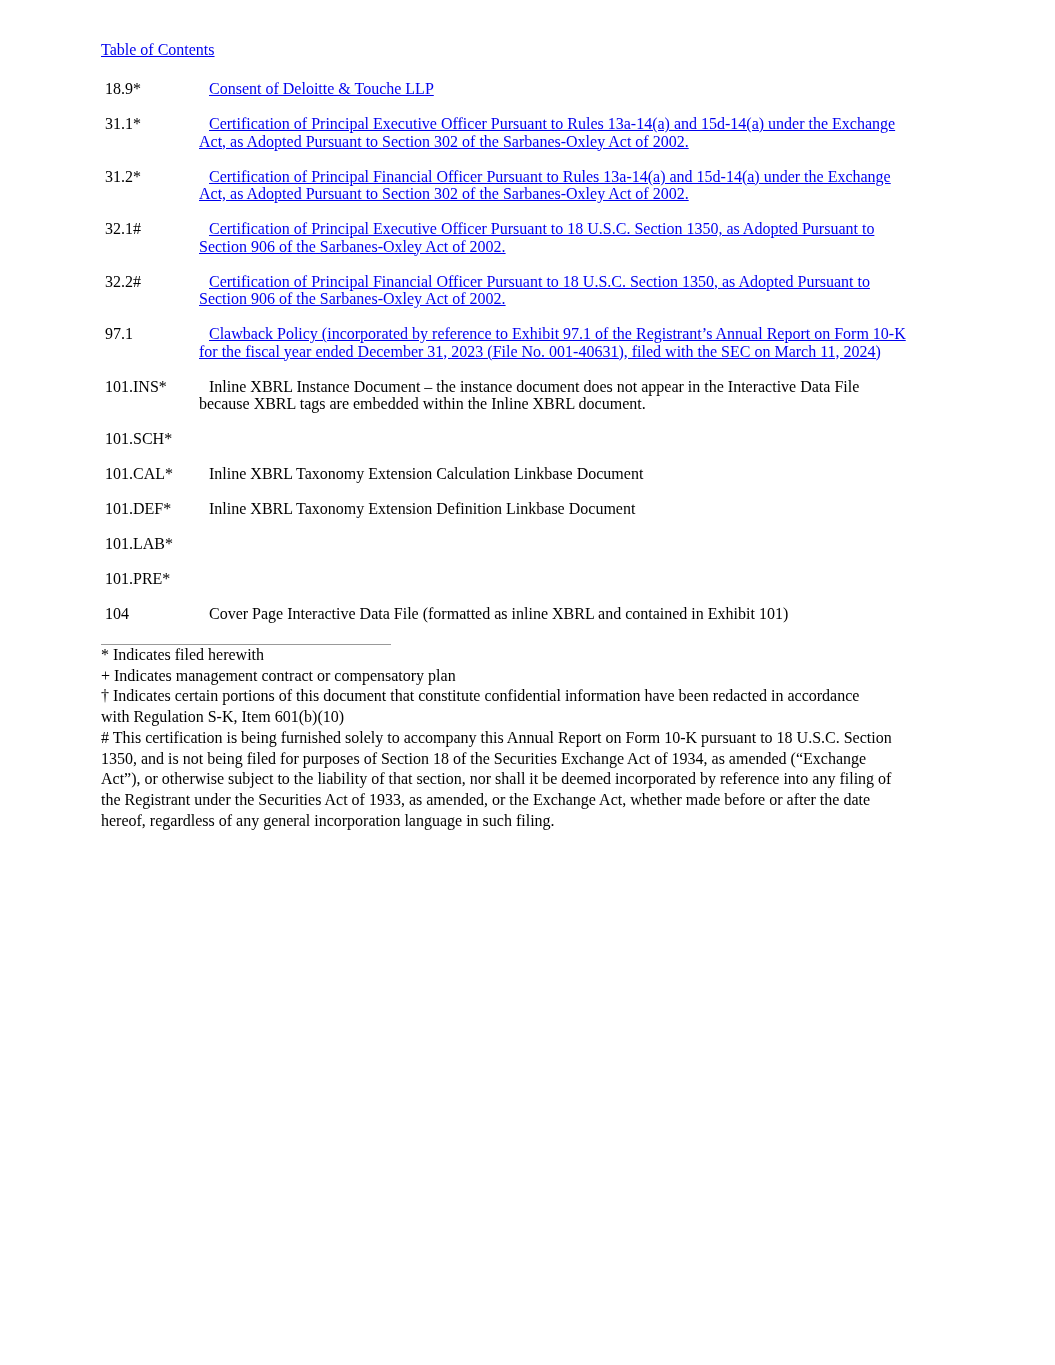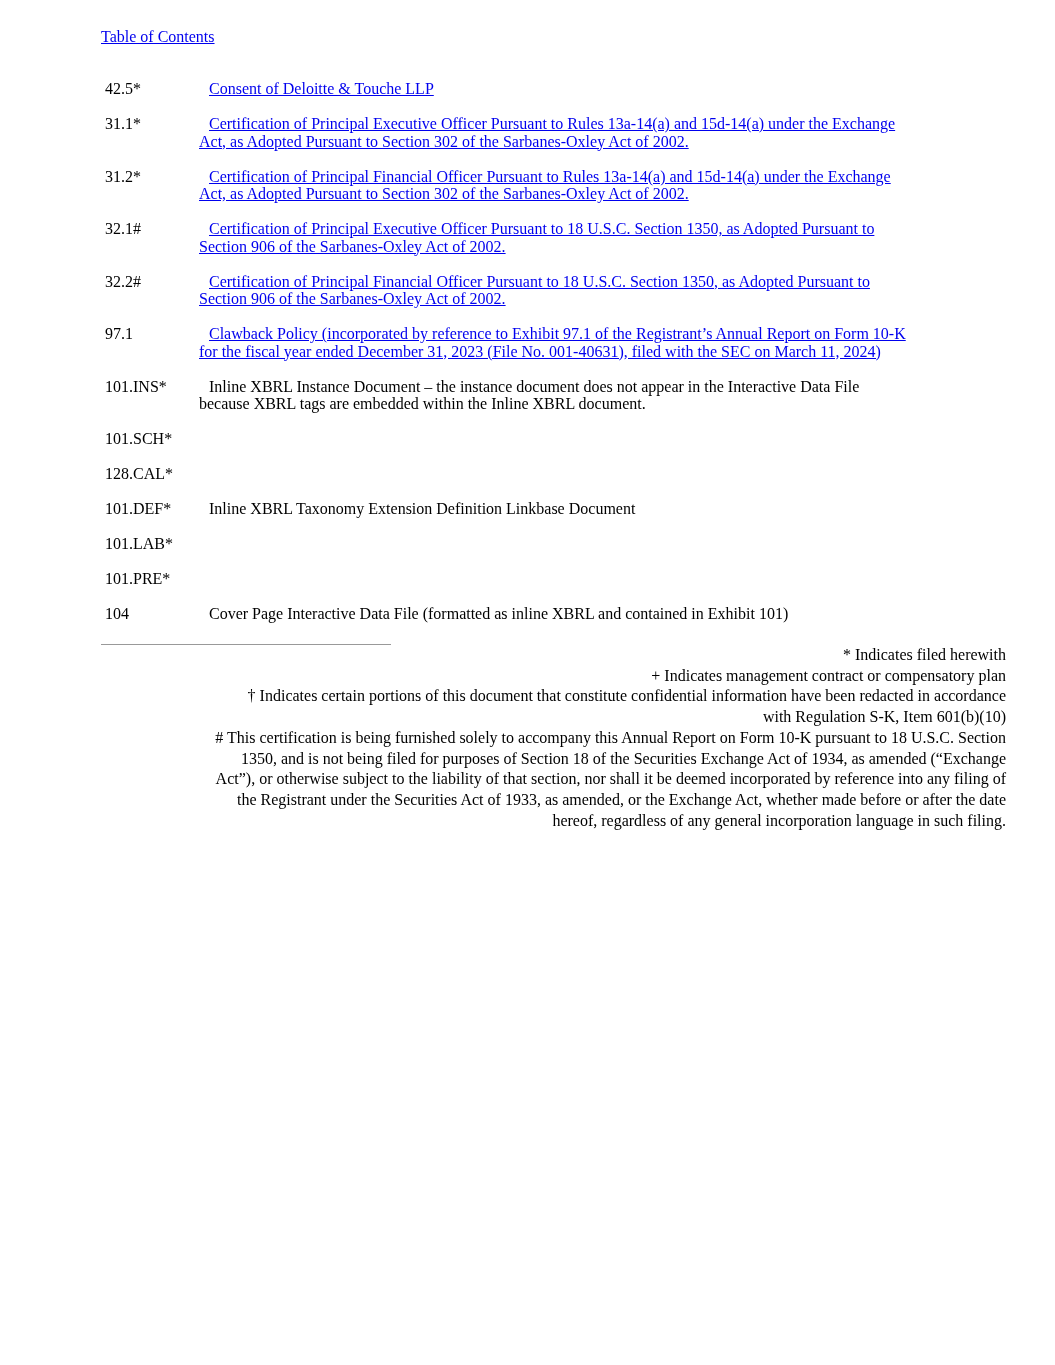"Table of Contents" .toc-link { top: 28px -> 41px }
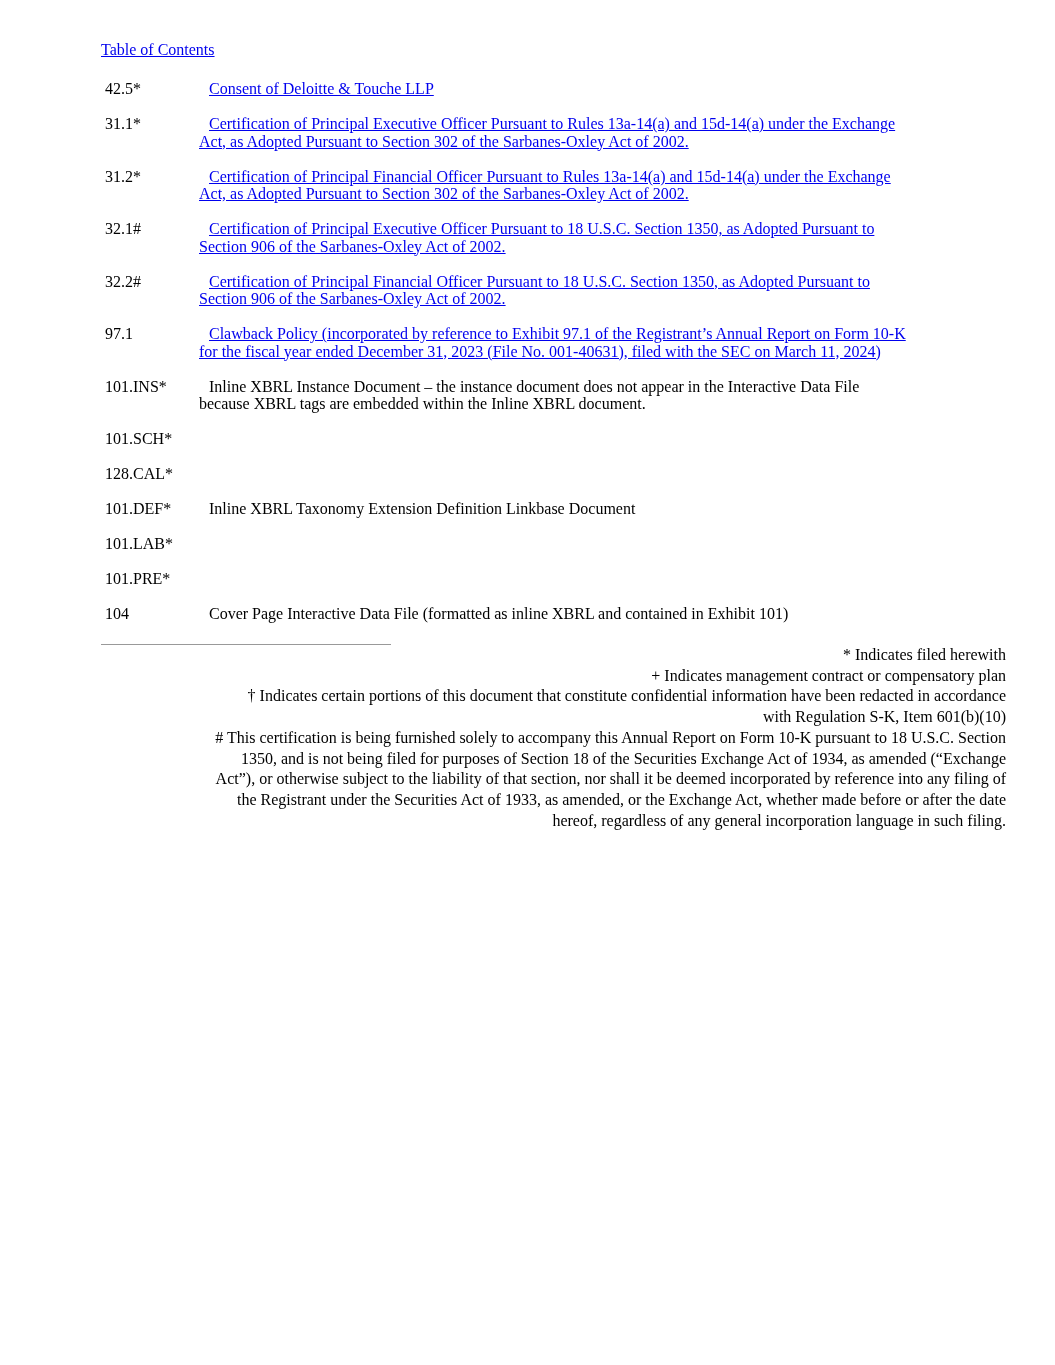"42.5*" div.exhibit-num { text: 42.5 -> 18.9 }
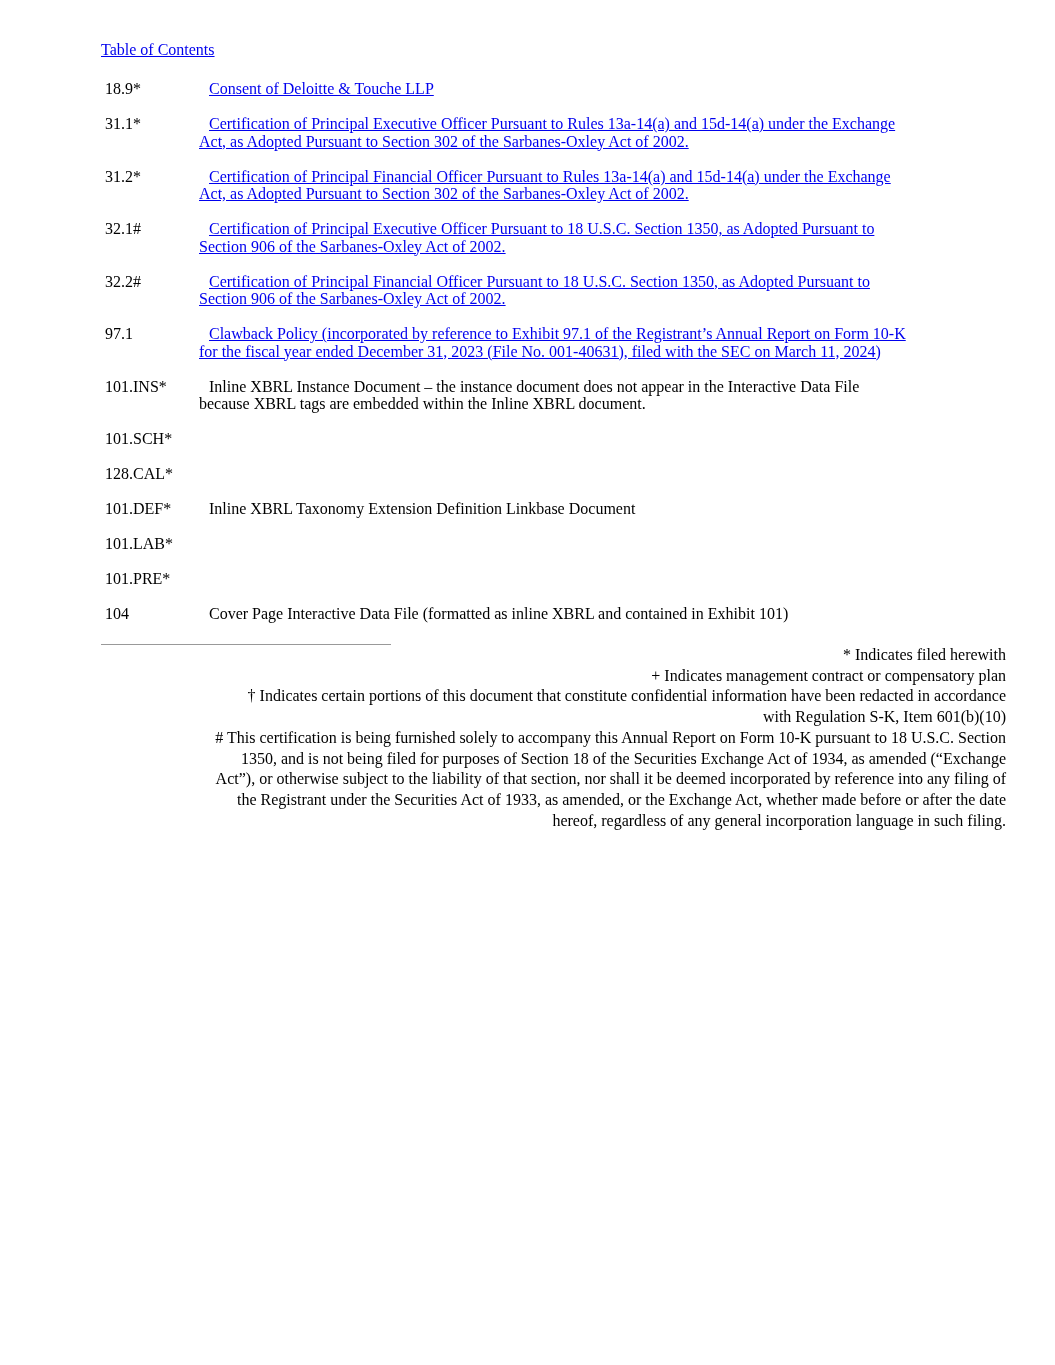"128.CAL*" div.exhibit-num { text: 128.CAL -> 101.CAL }
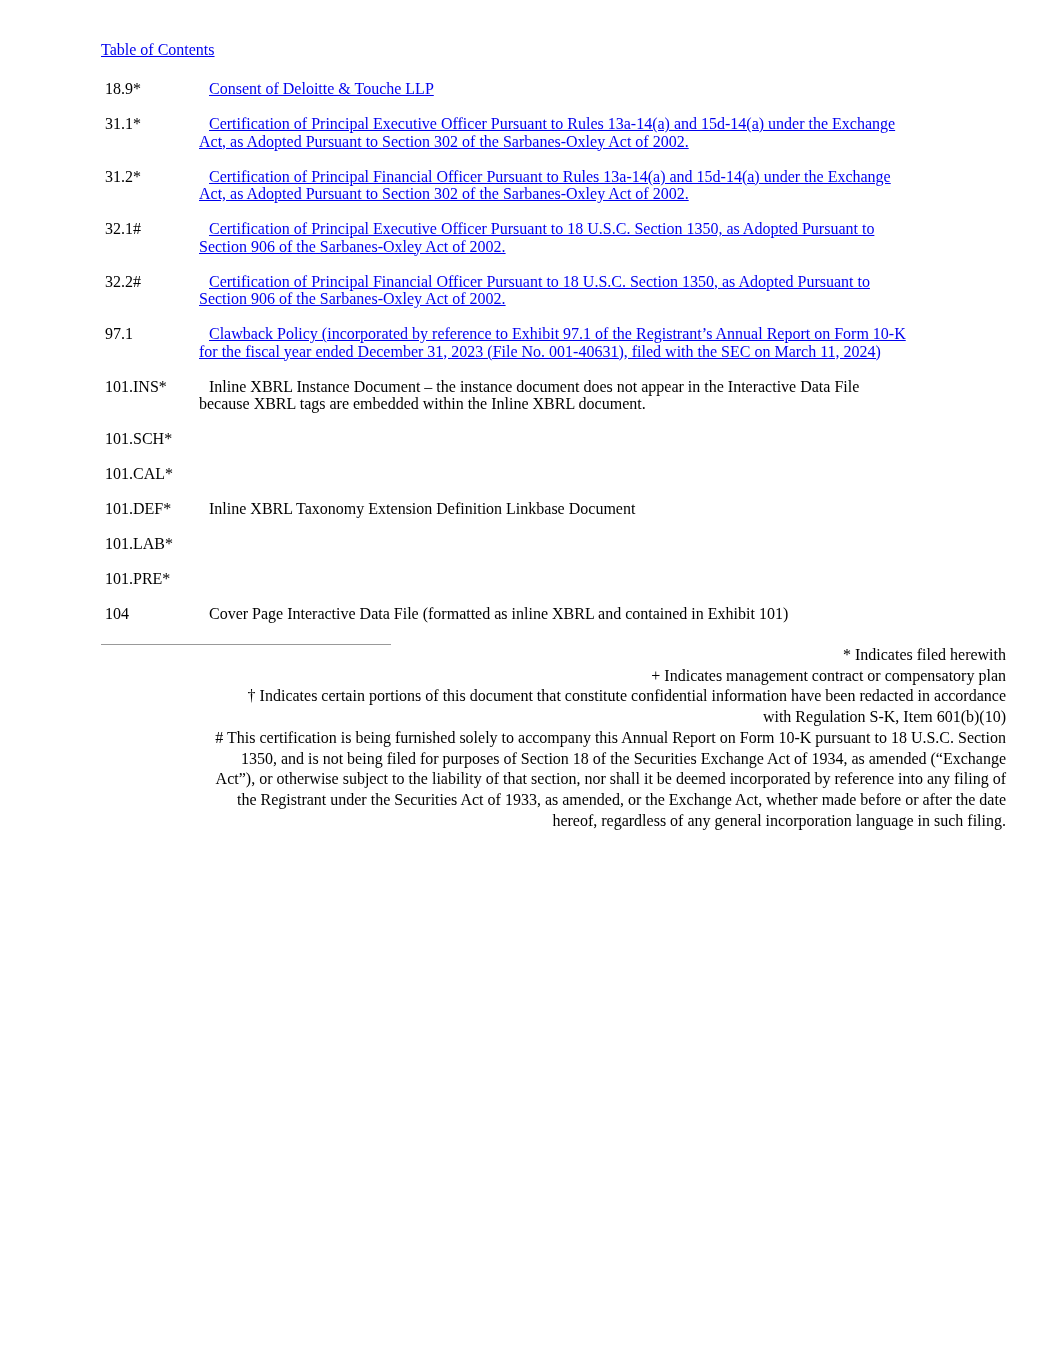"Inline XBRL Taxonomy Extension Calculation" div.exhibit-desc { html: none -> <div><span>Inline XBRL Taxonomy Extension Calculation Linkbase Document</span></div> }
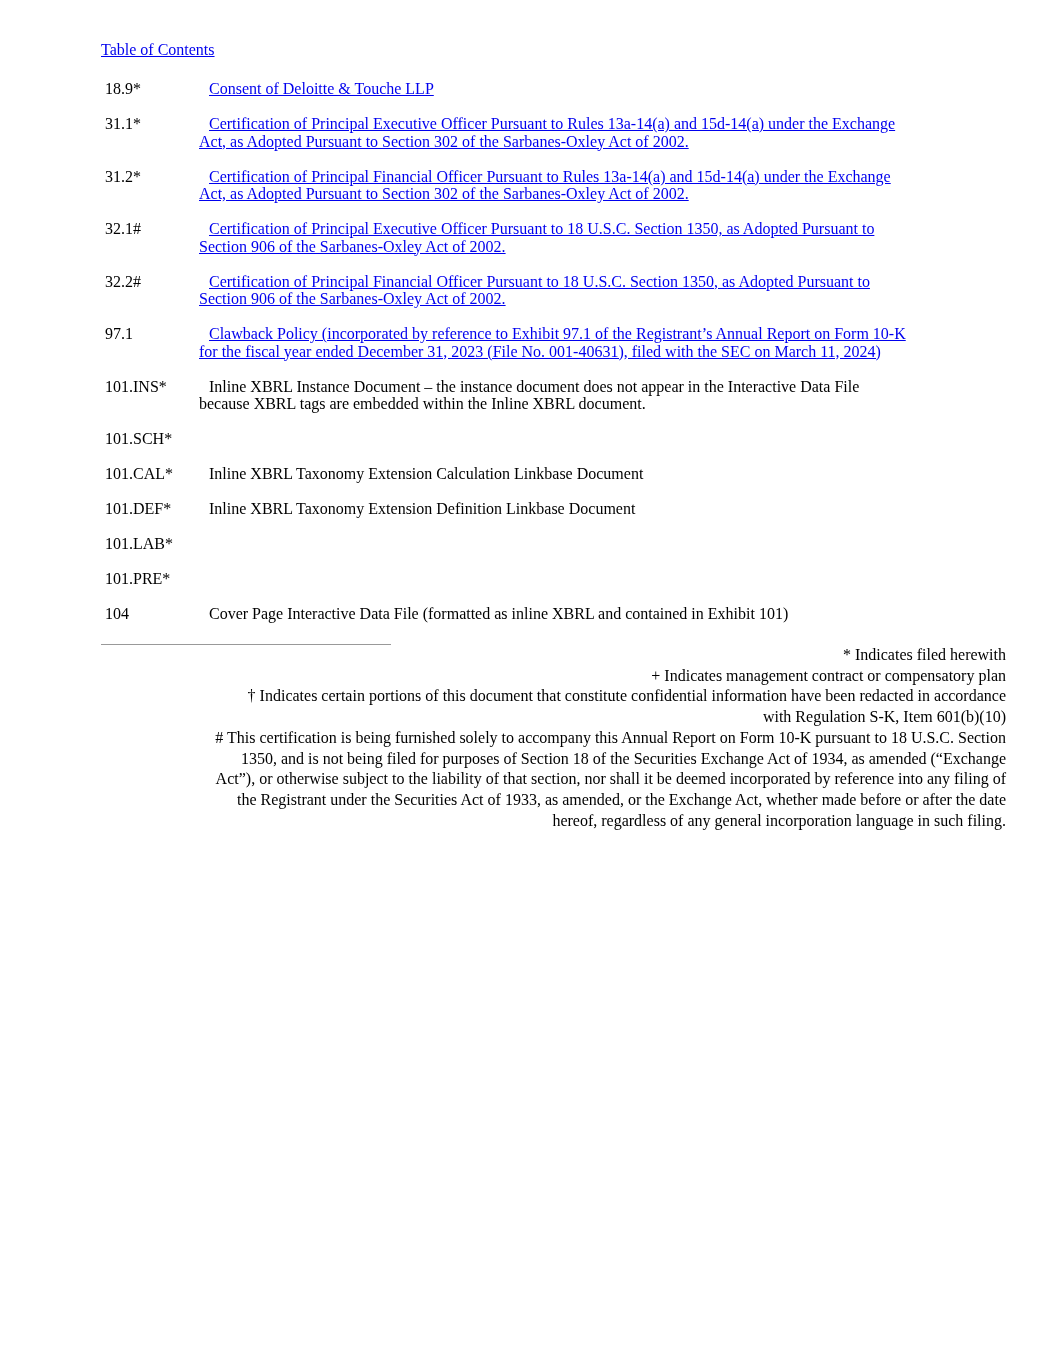"* Indicates filed herewith" .footnote-item { text-align: right -> none }
